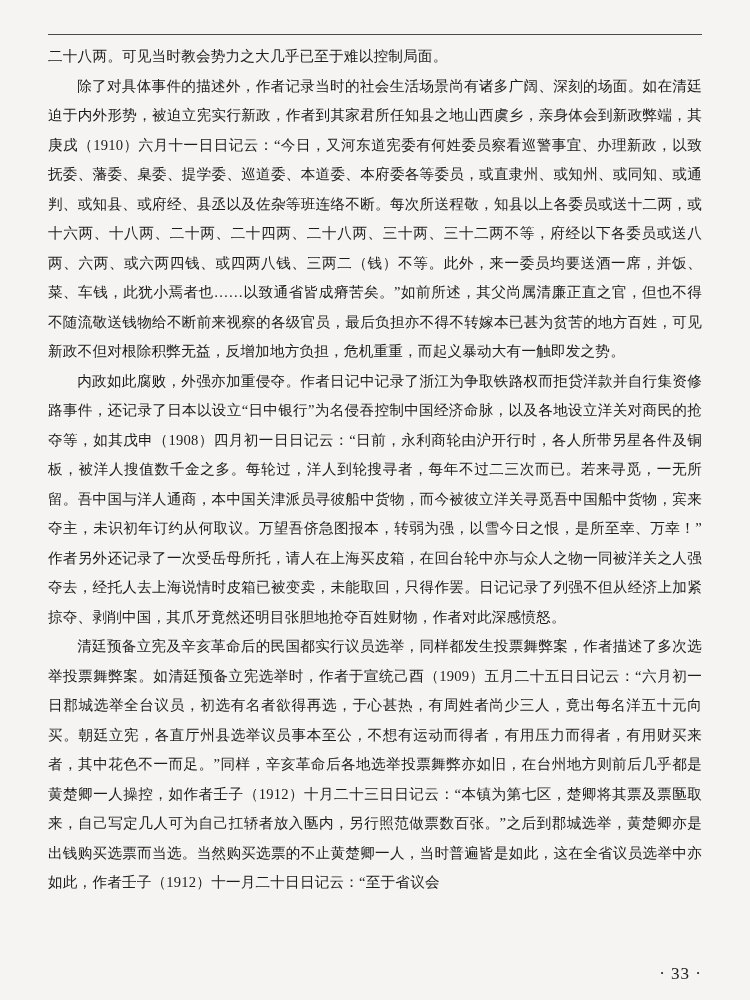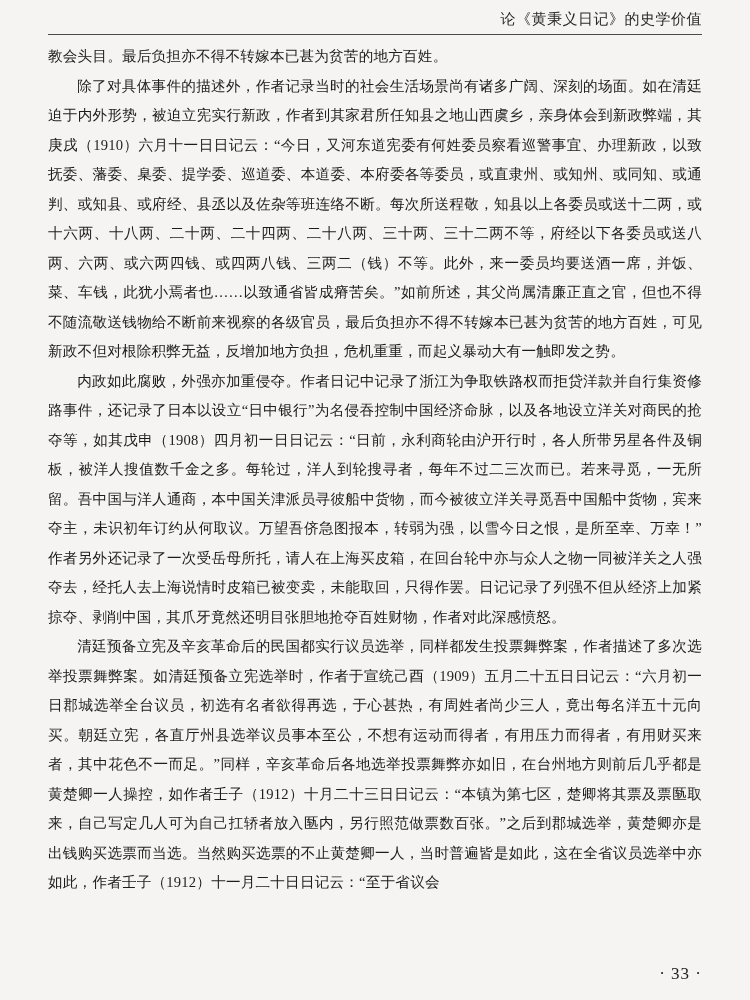"论《黄秉义日记》的史学价值" div.running-head { html: <div>论《黄秉义日记》的史学价值</div> -> none }
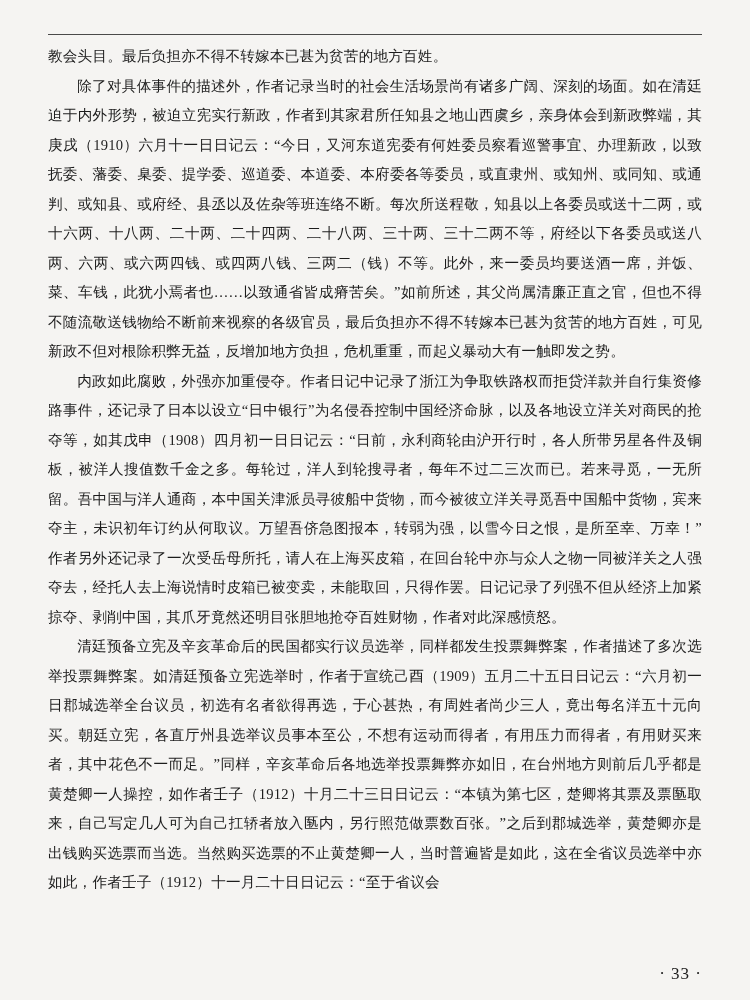"教会头目。最后负担亦不得不转嫁本已甚为贫苦的地方百姓。" p.no-indent { text: 教会头目。最后负担亦不得不转嫁本已甚为贫苦的地方百姓 -> 二十八两。可见当时教会势力之大几乎已至于难以控制局面 }
